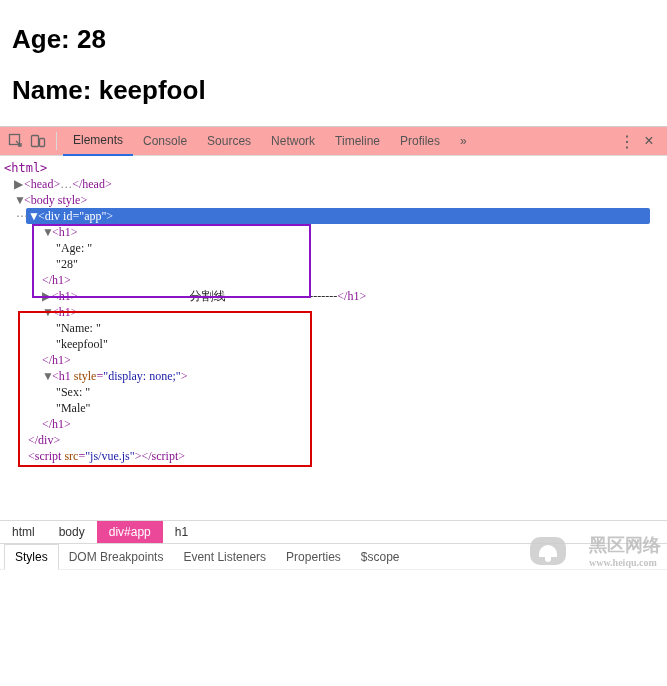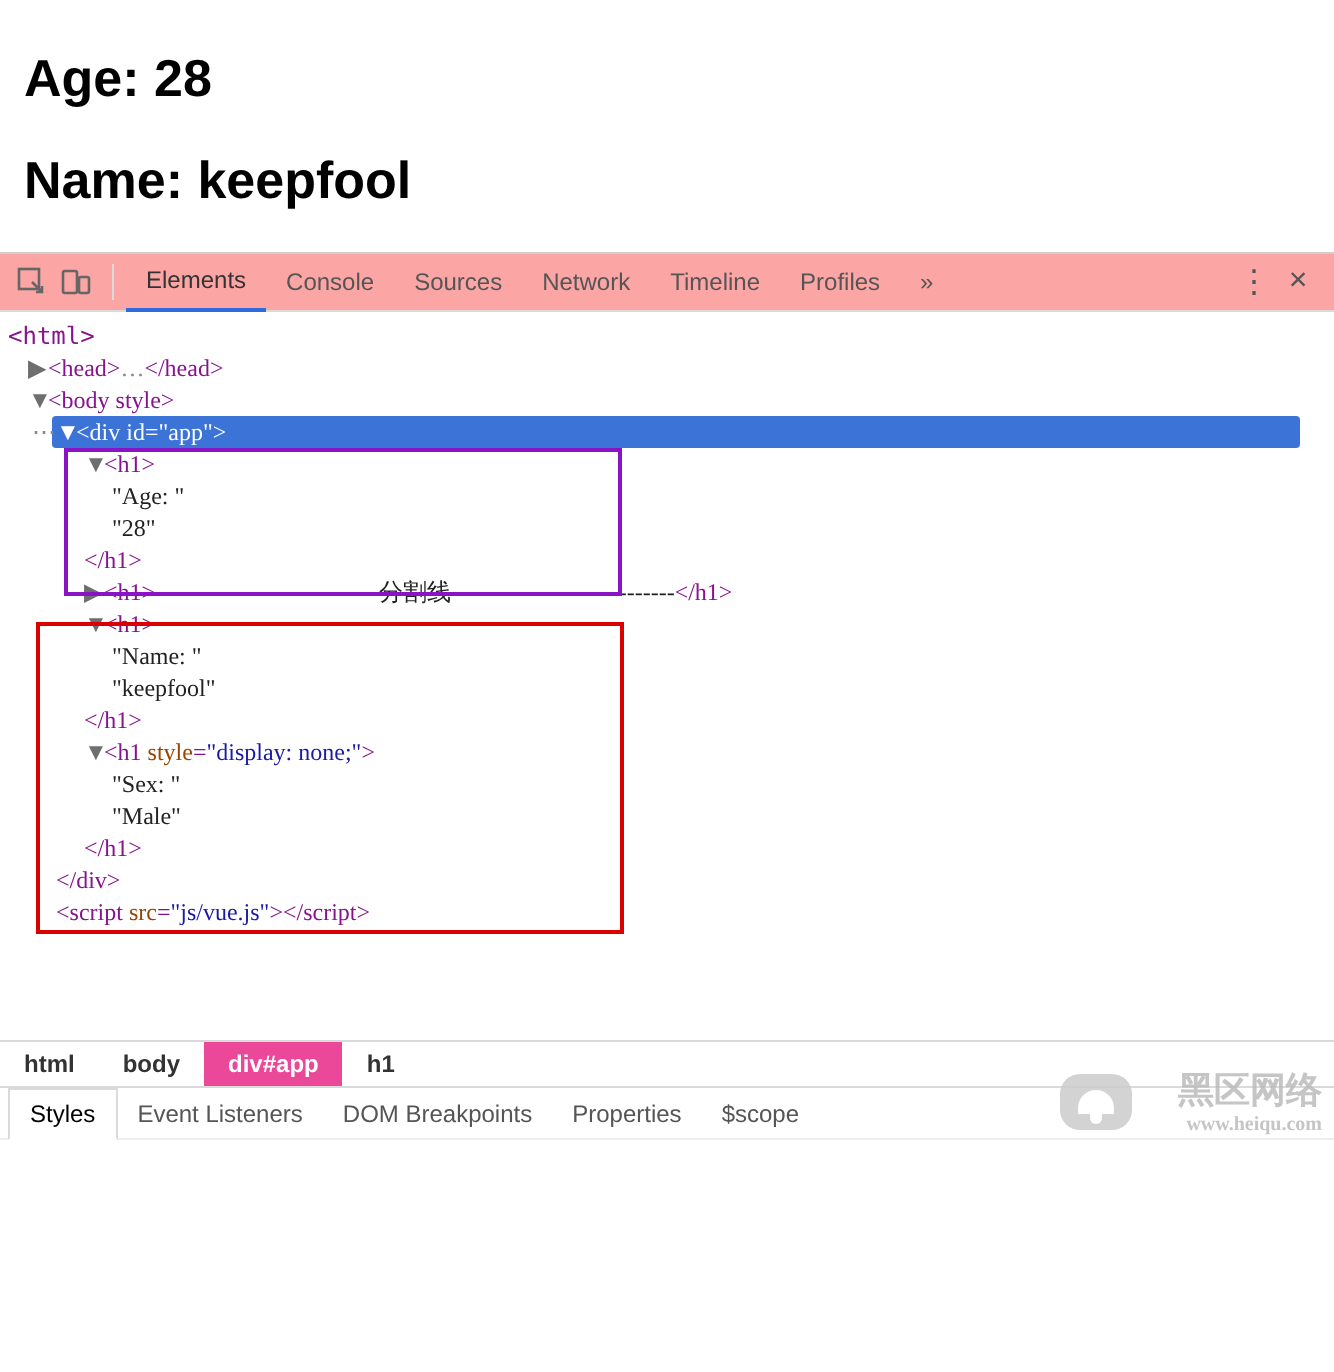"html" .crumb { font-weight: bold -> none }
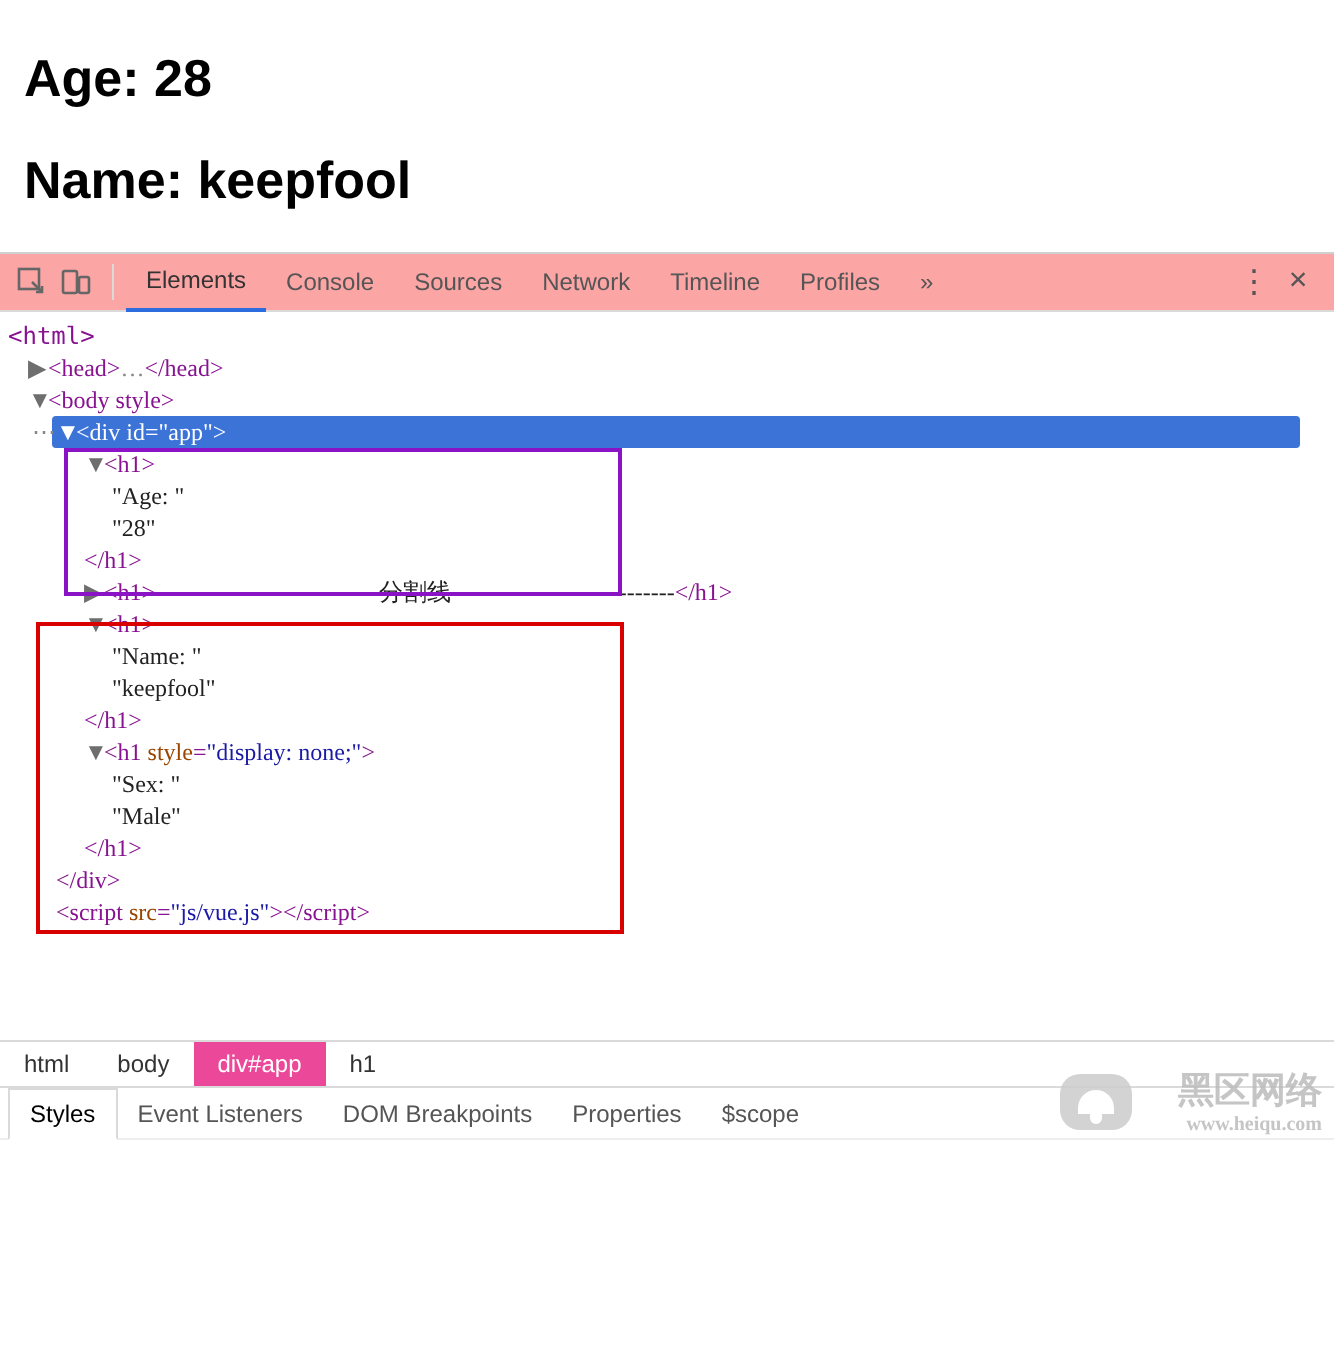"Styles" .subtabs { text-align: right -> none }
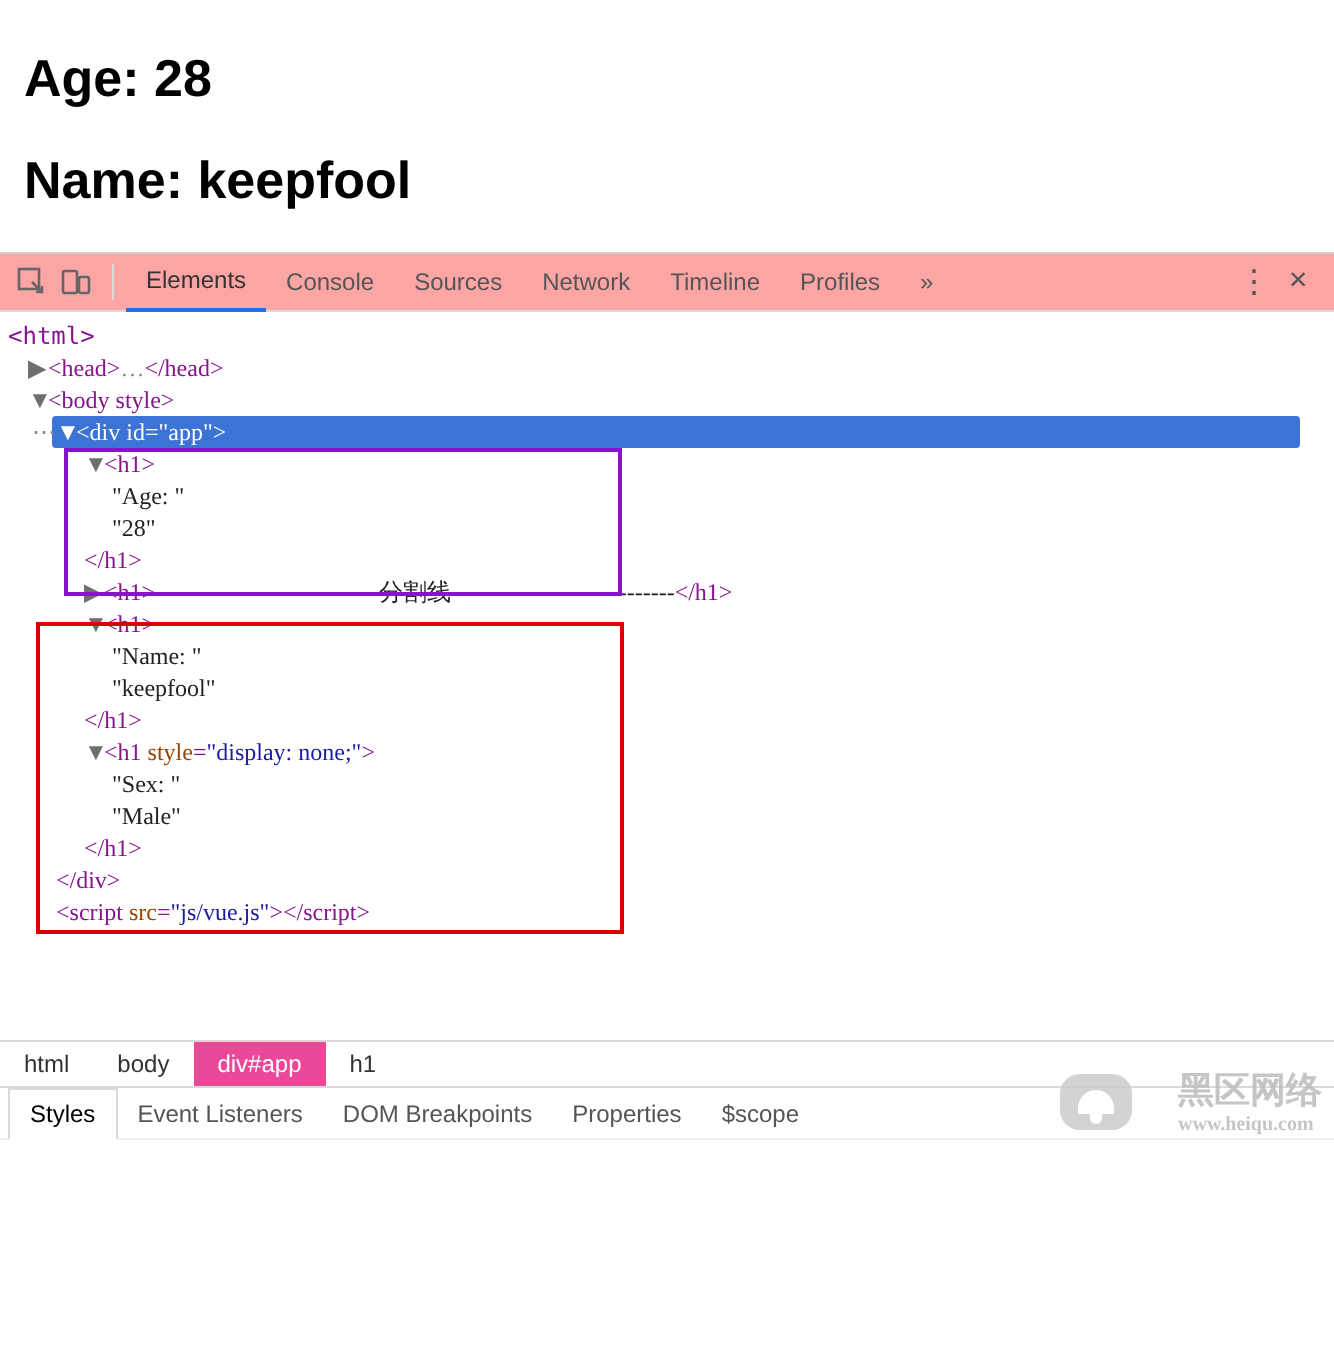"Event Listeners" div.subtab { order: before "DOM Breakpoints" -> after "DOM Breakpoints" }
